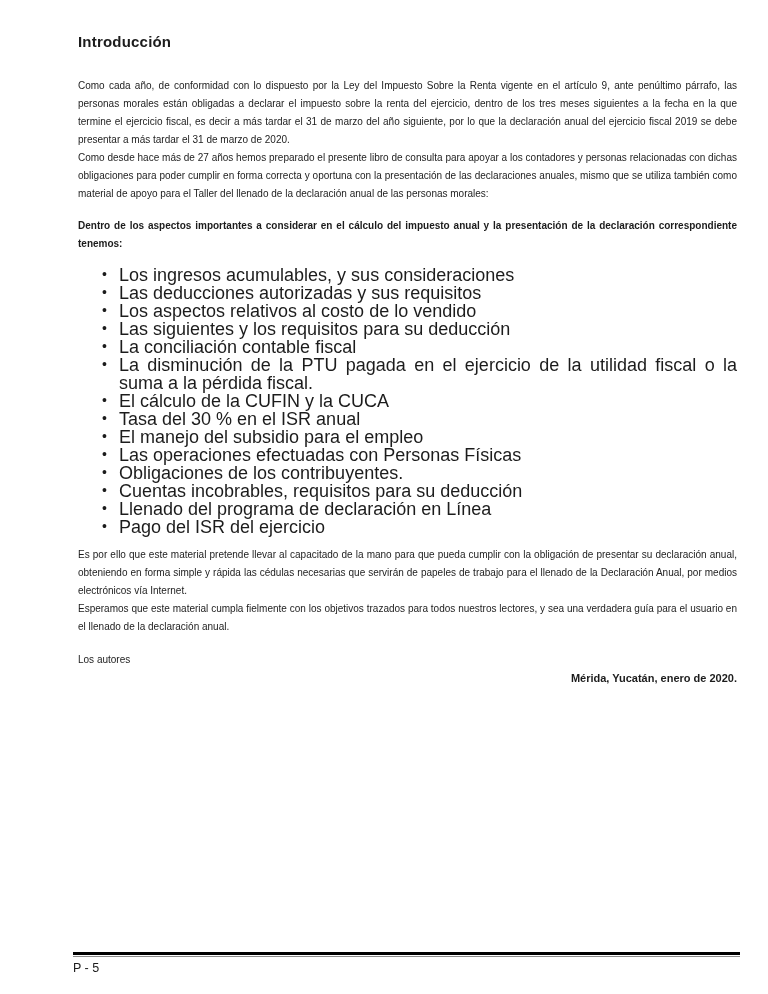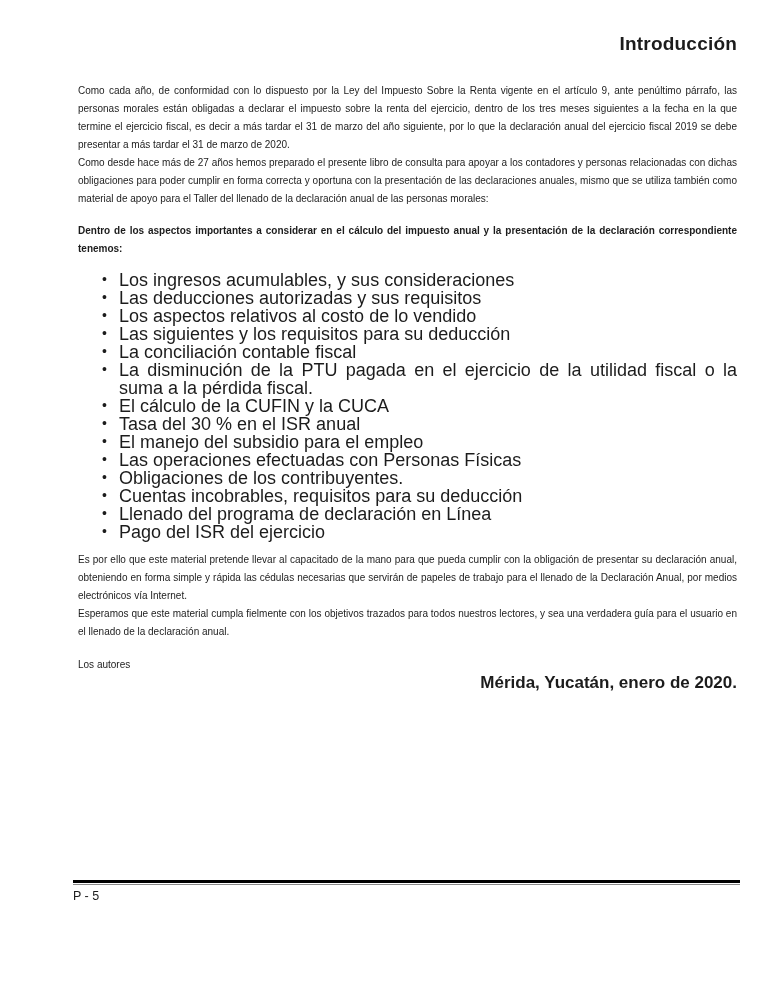"Introducción" .page-title { font-size: 19px -> 15px; text-align: right -> left }
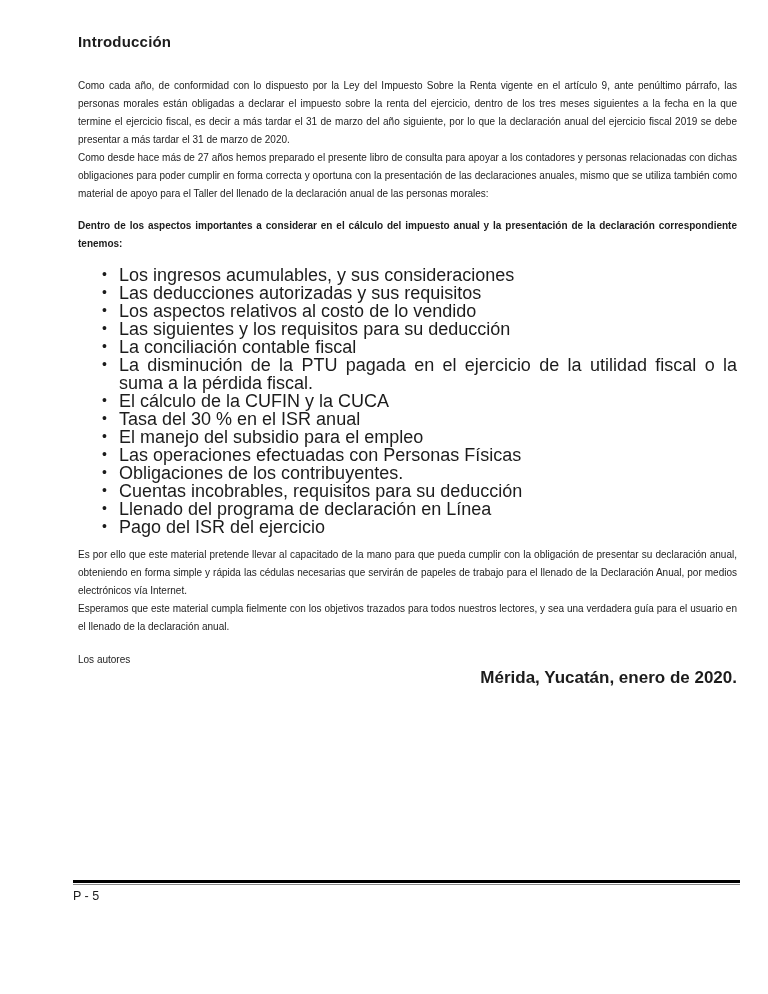"Mérida, Yucatán, enero de 2020." .dateline { font-size: 17px -> 11px }
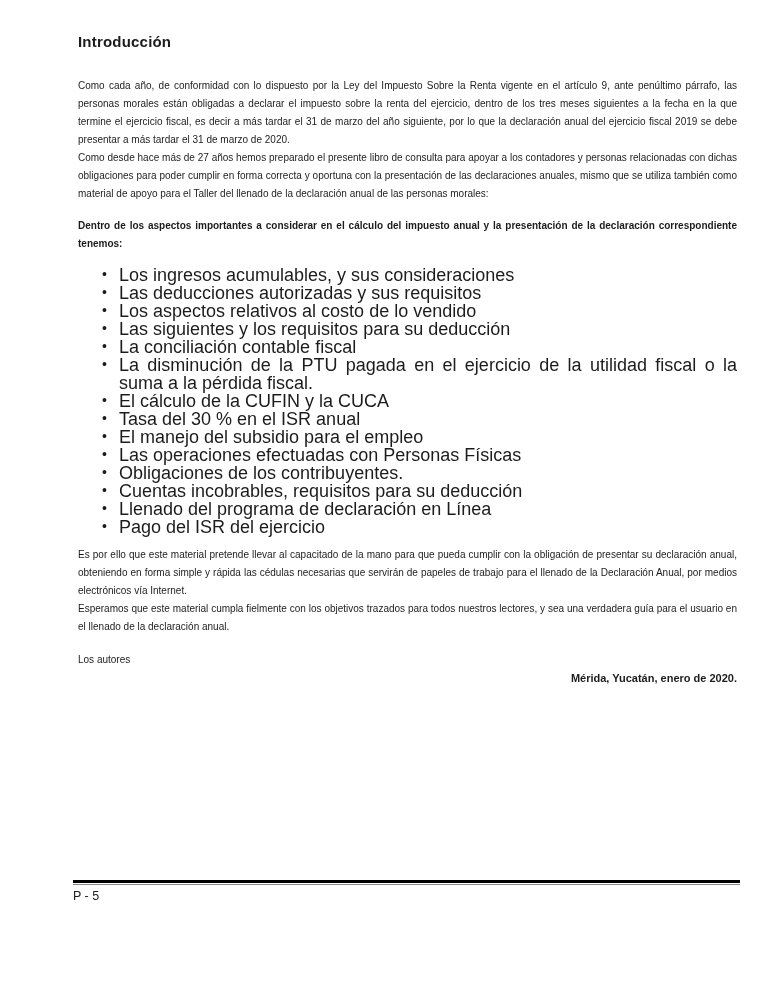"P - 5" .footer { top: 880px -> 952px }
